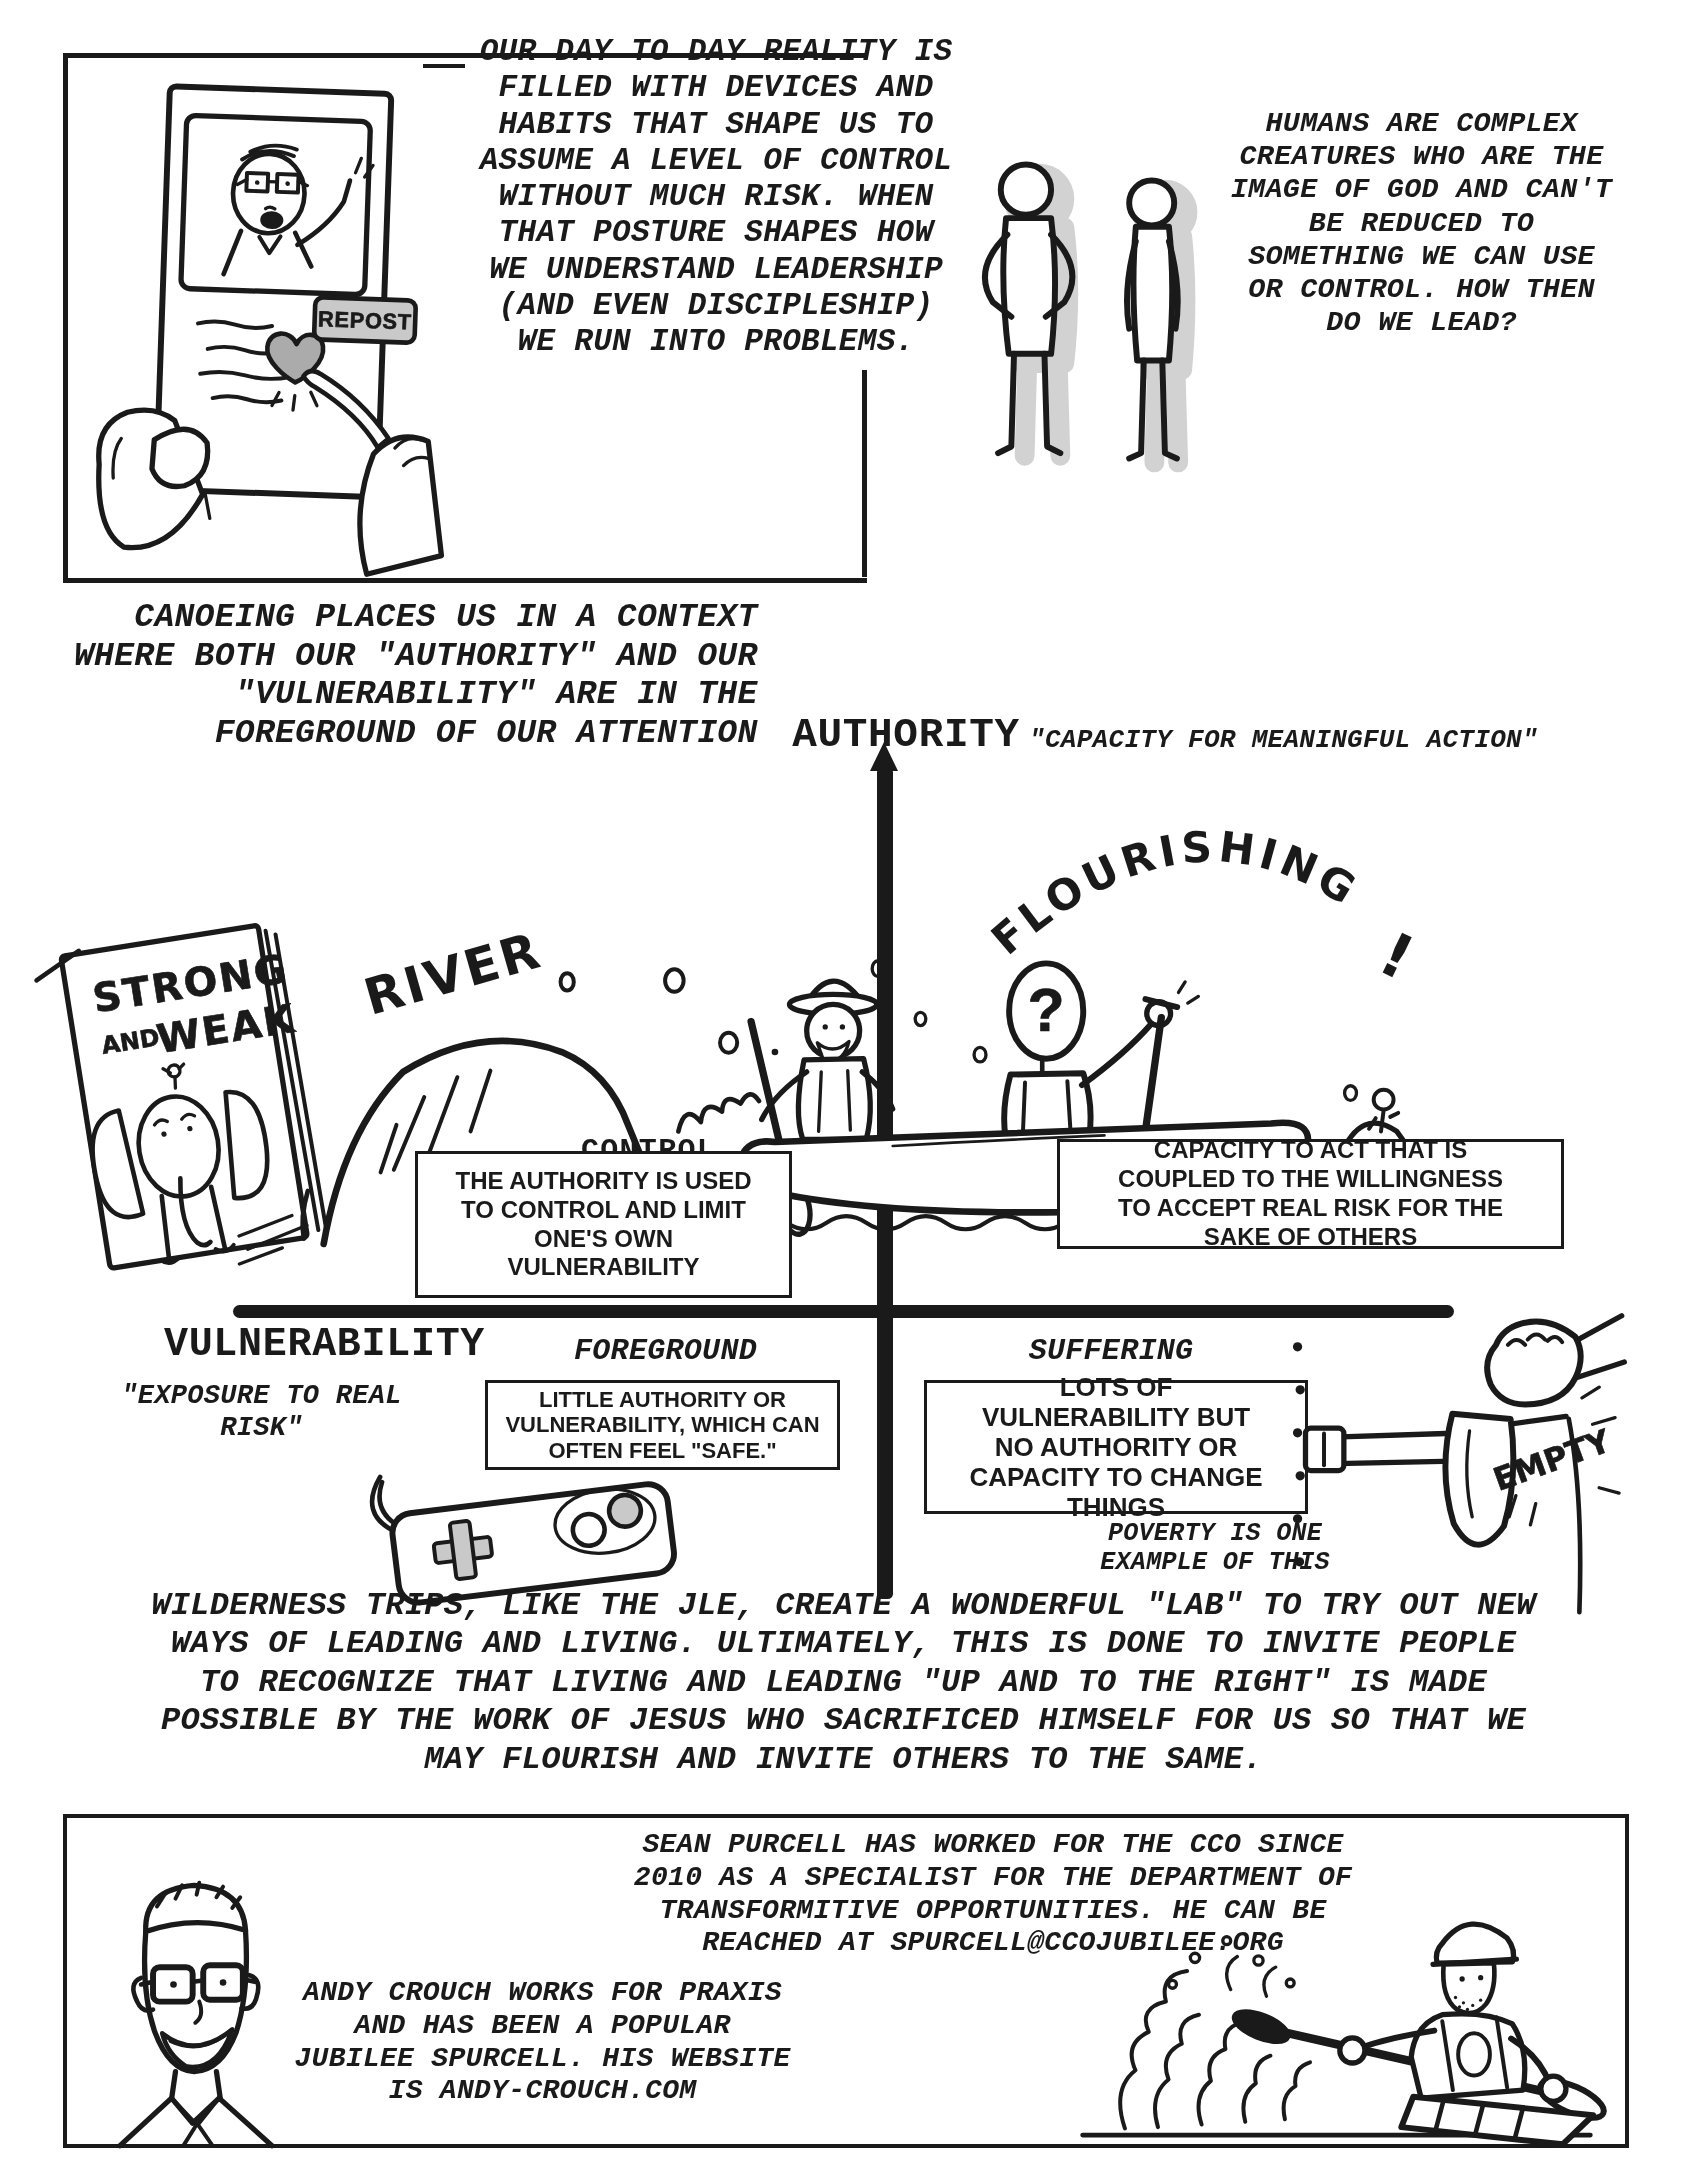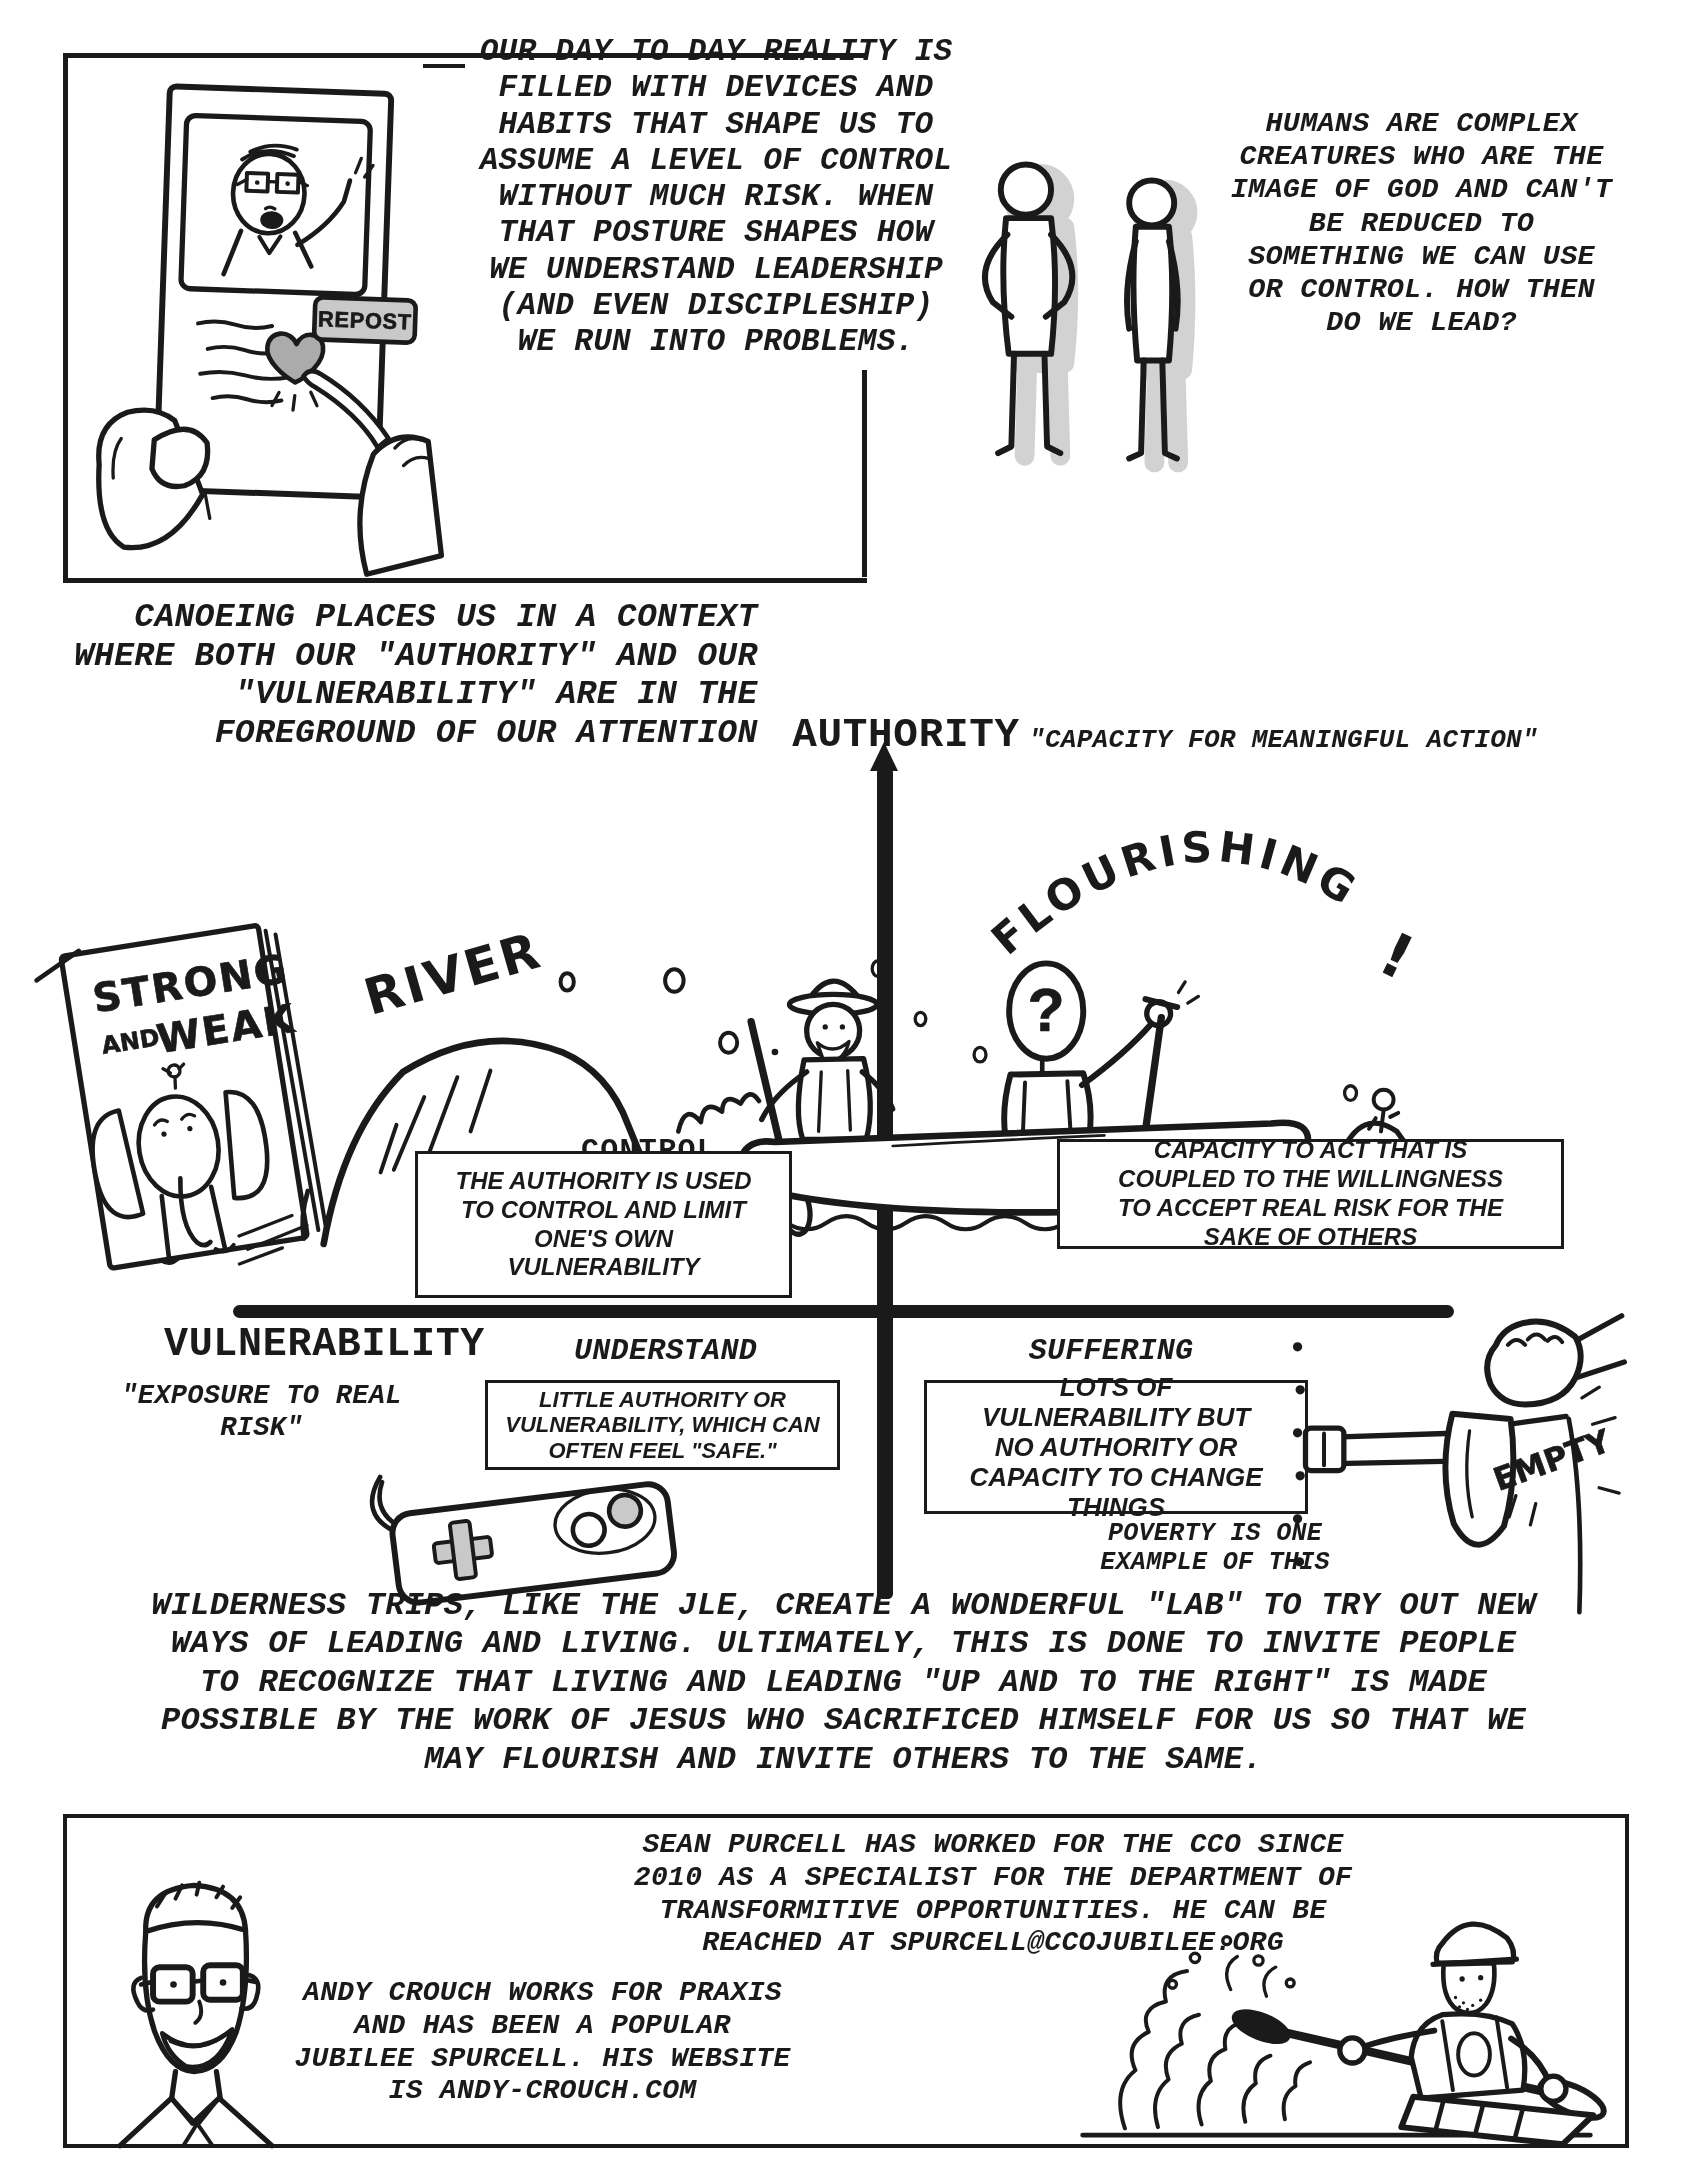"CAPACITY TO ACT THAT IS" .box .txt2 { font-style: italic -> none }
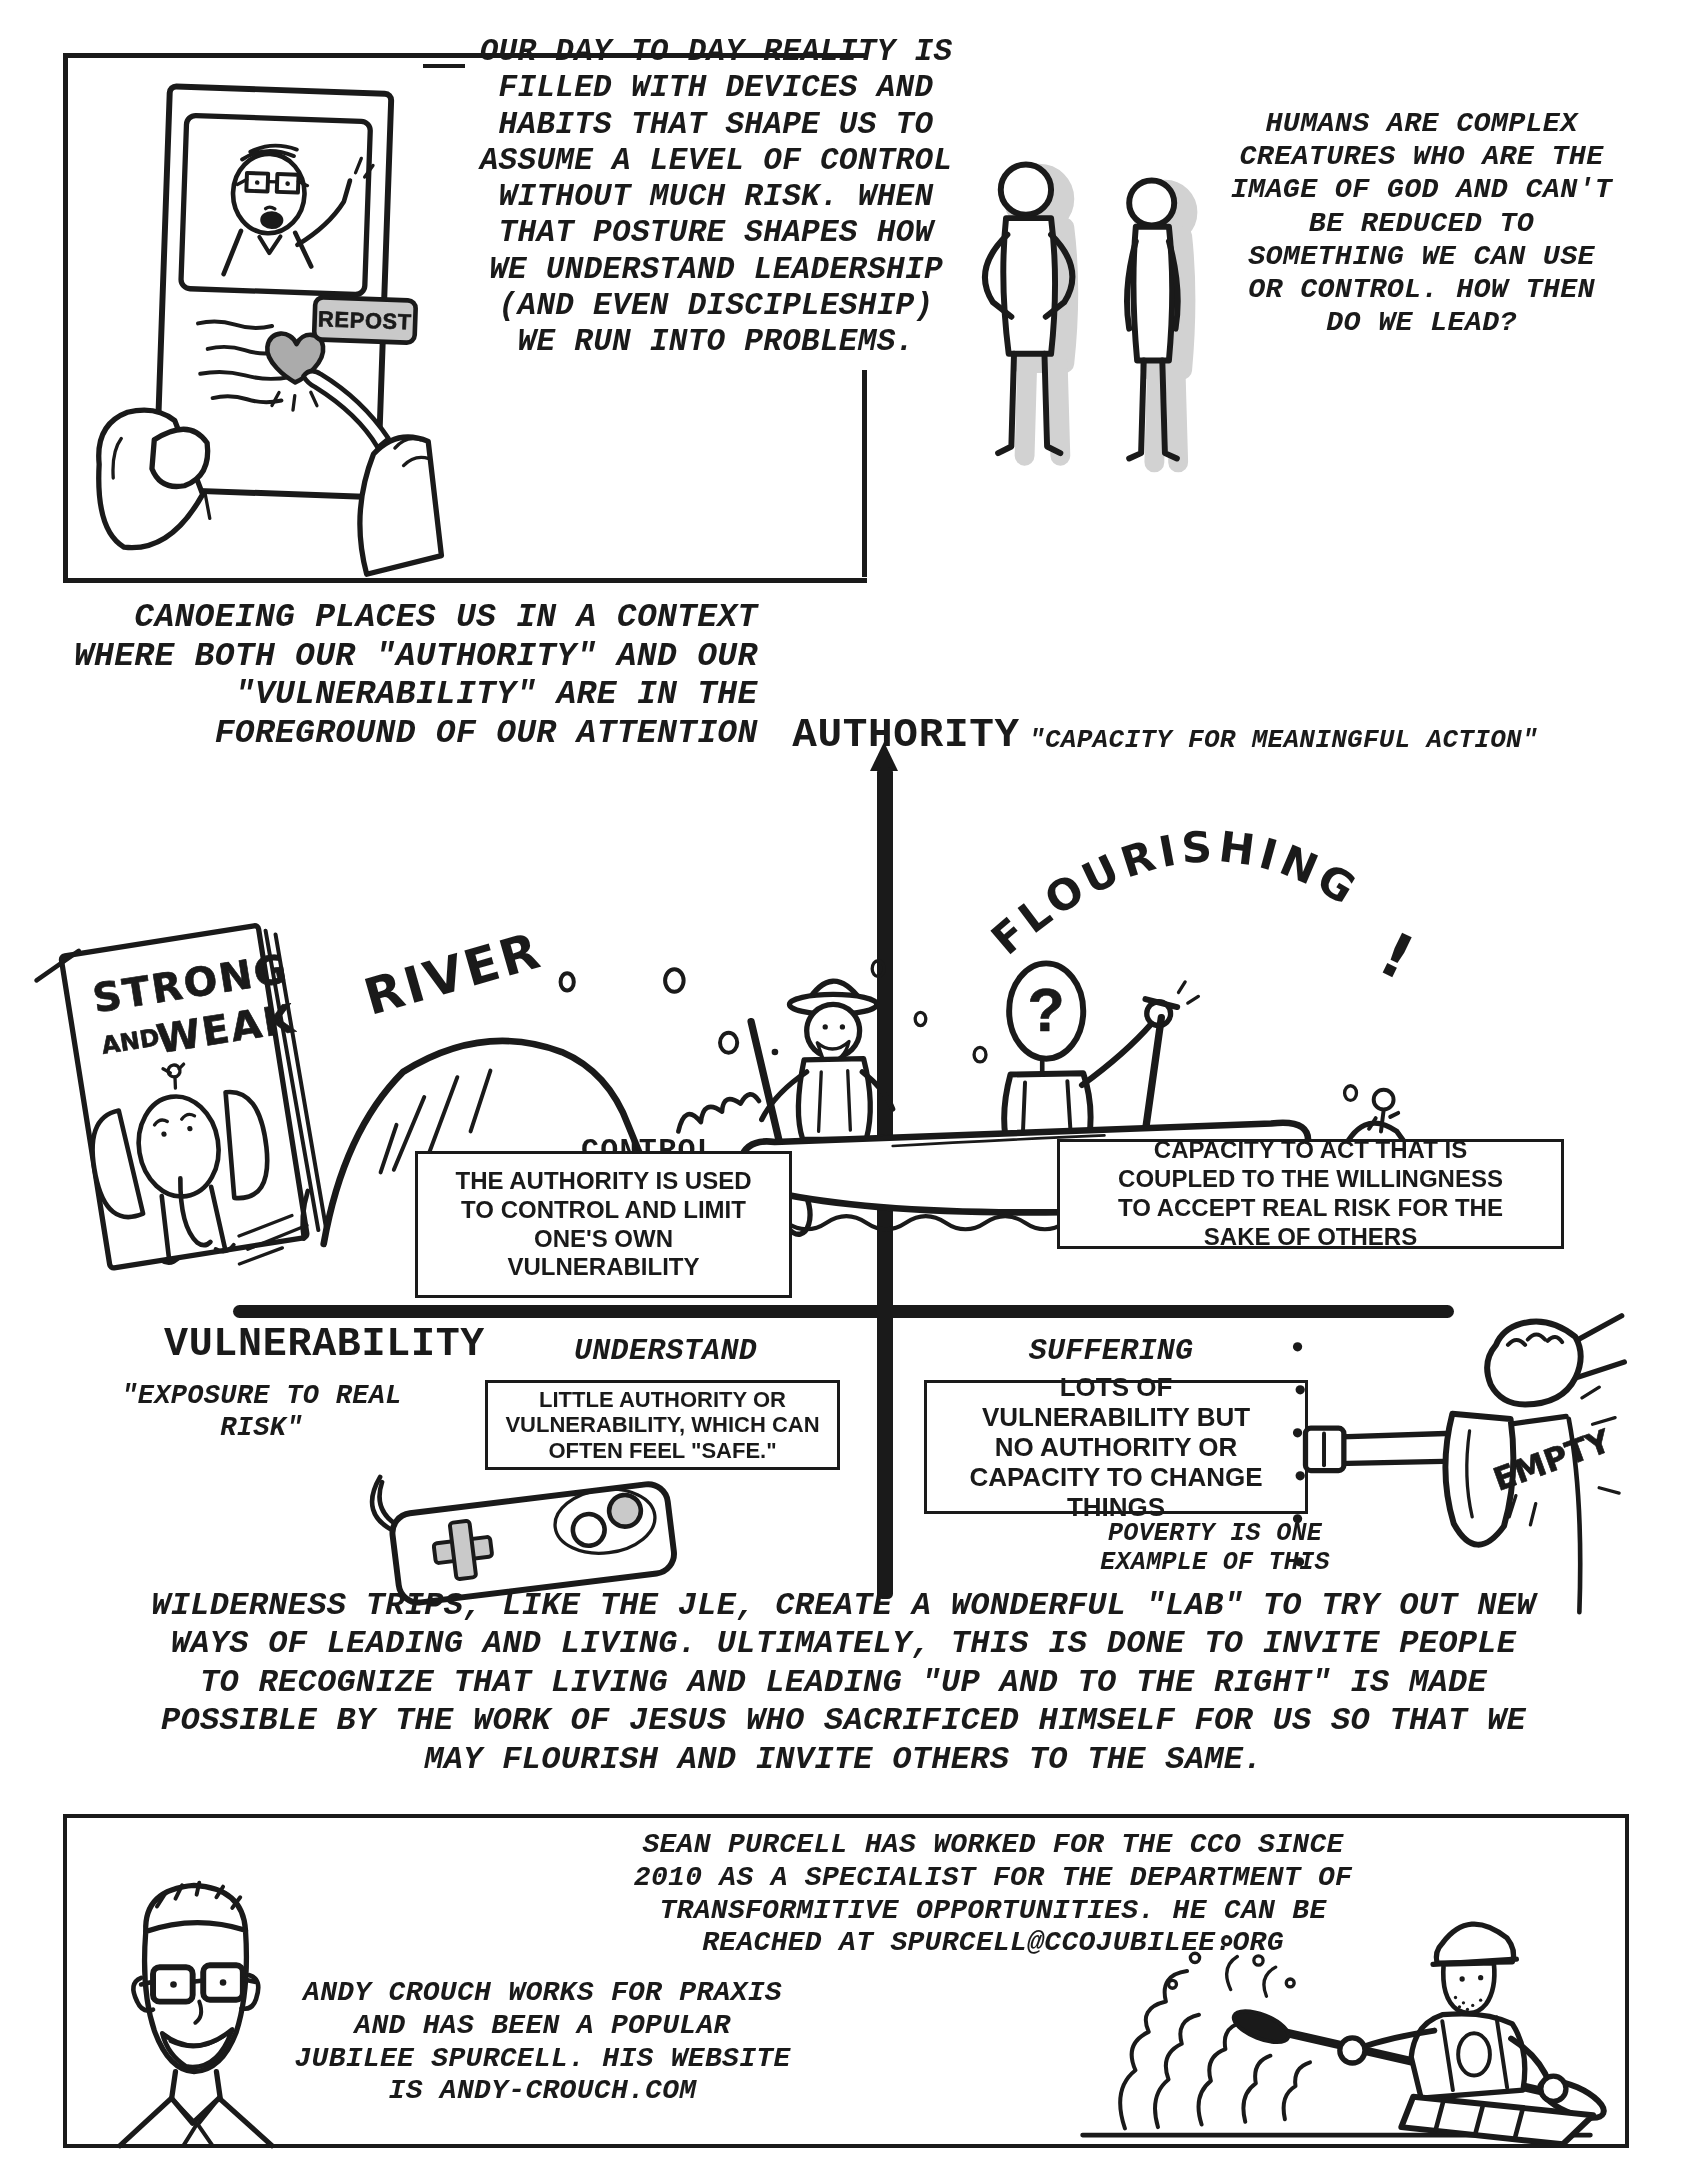"UNDERSTAND" div.txt { text: UNDERSTAND -> FOREGROUND }
